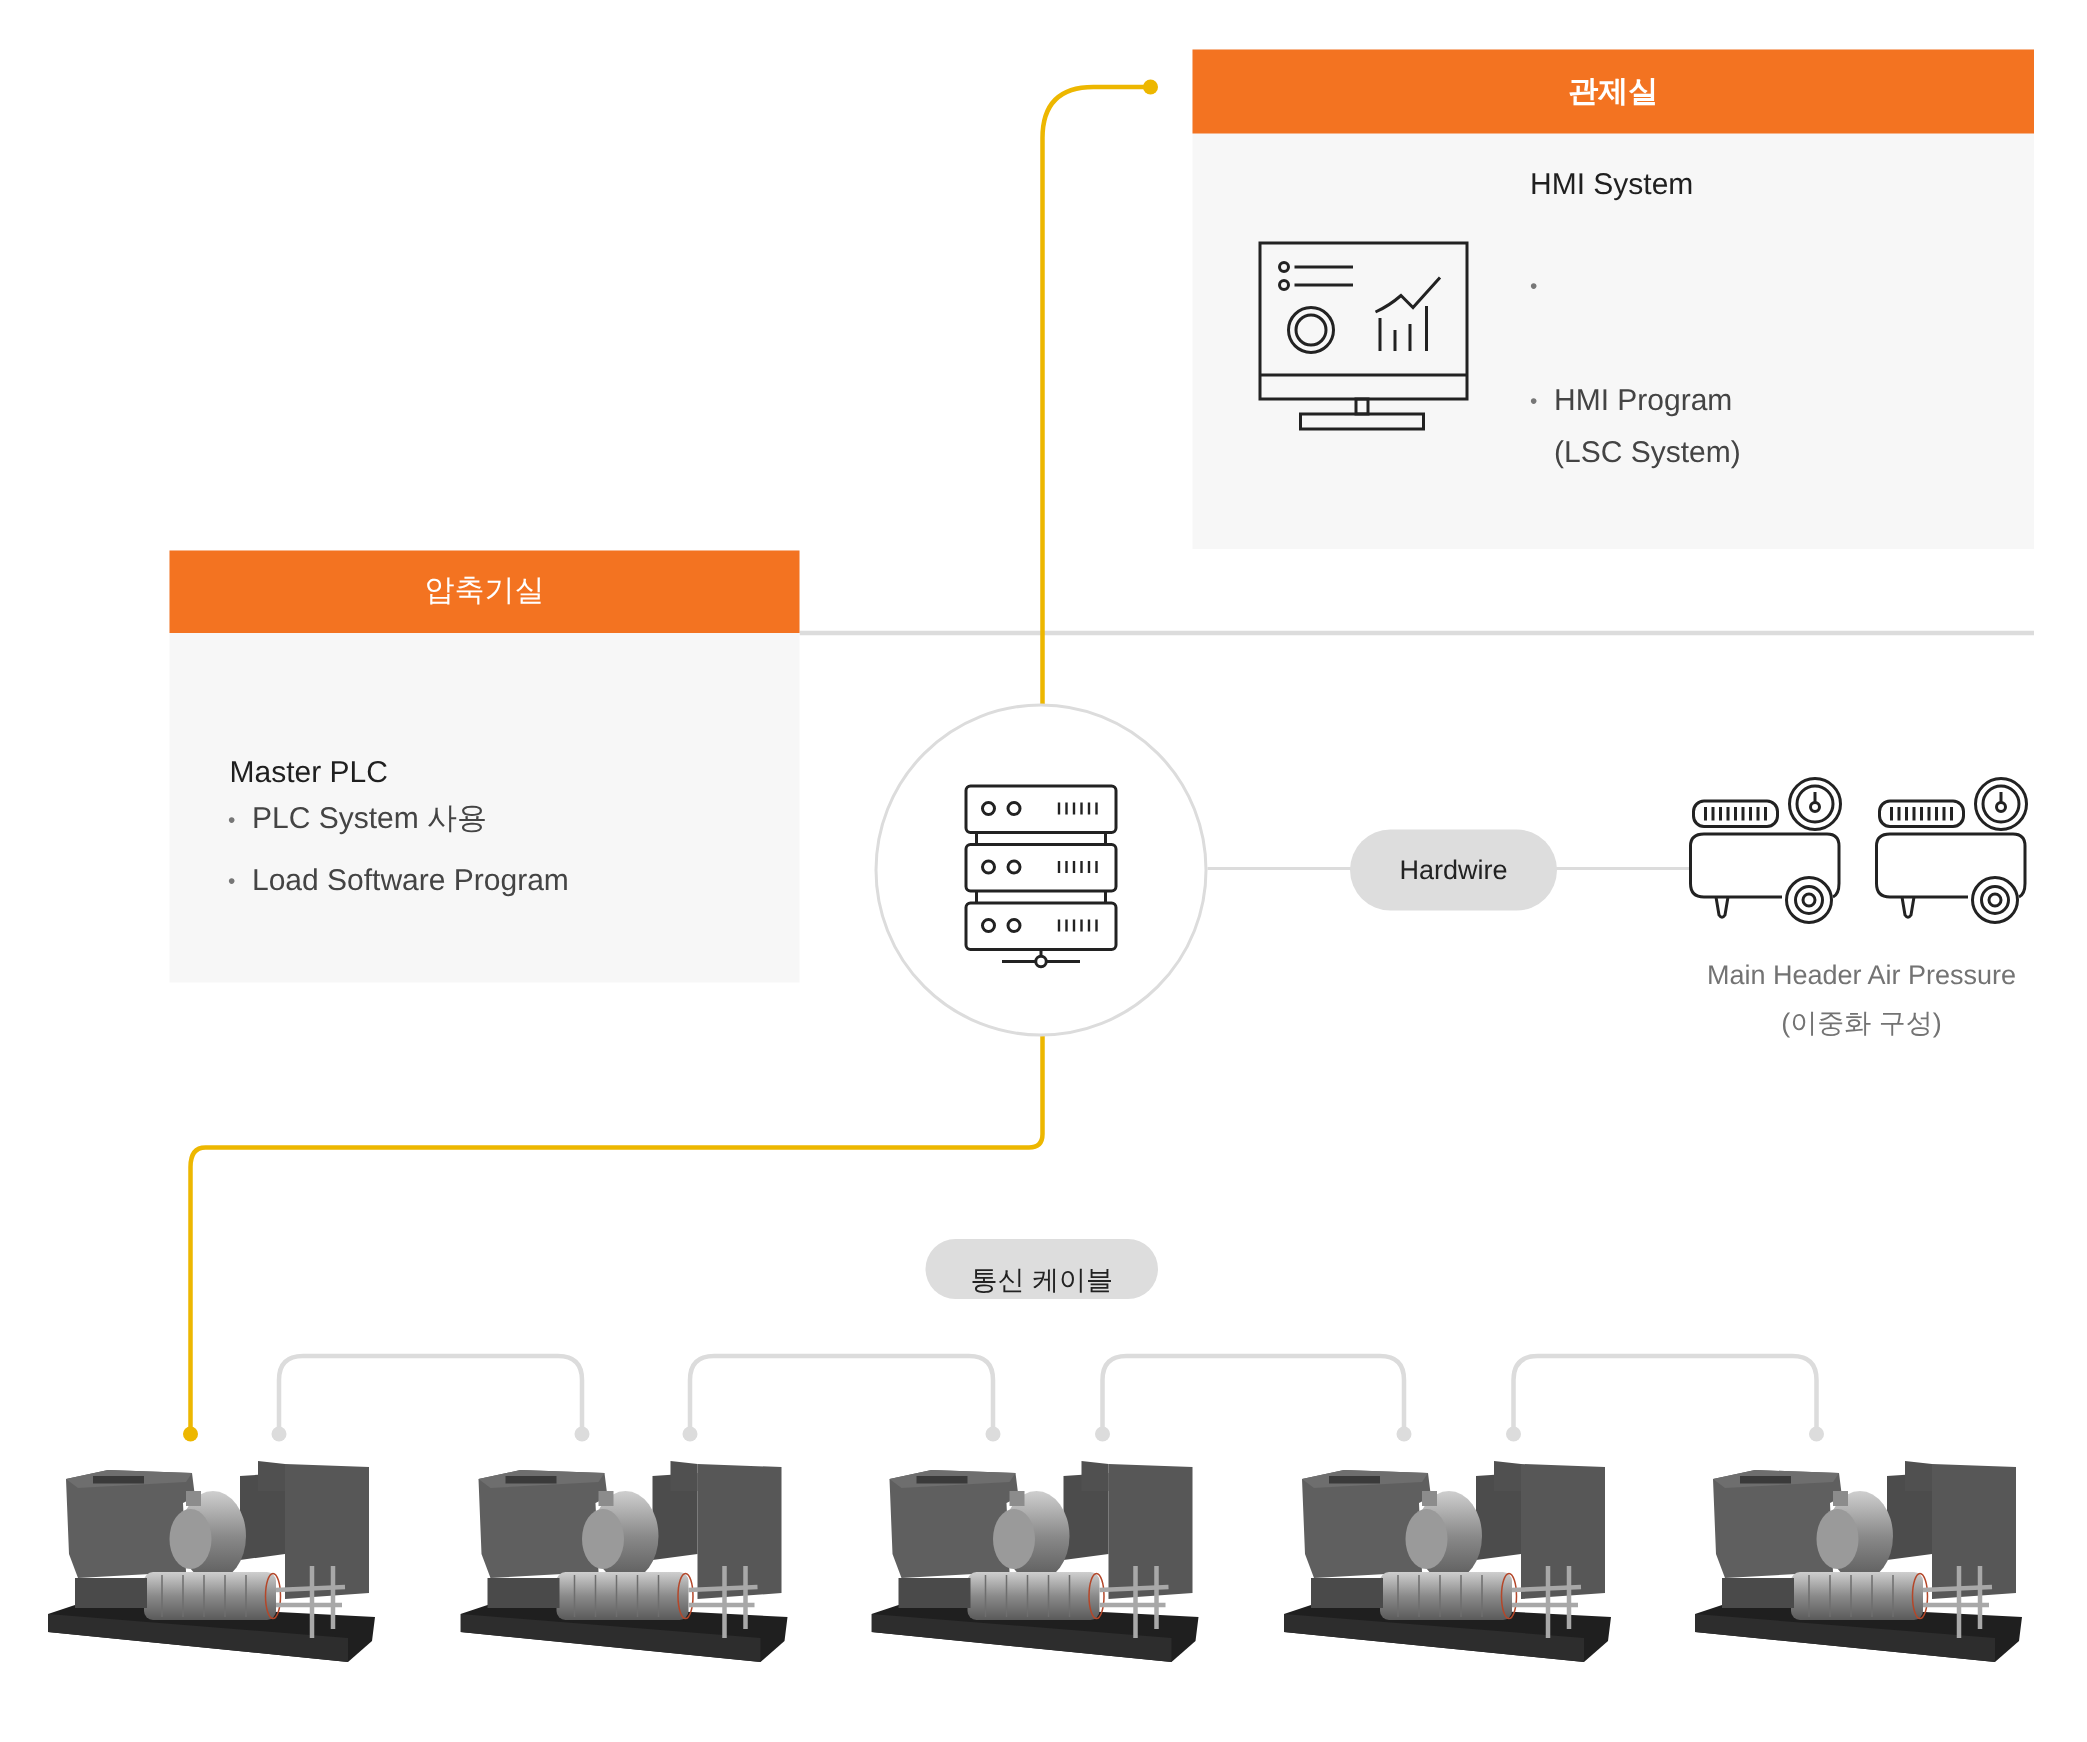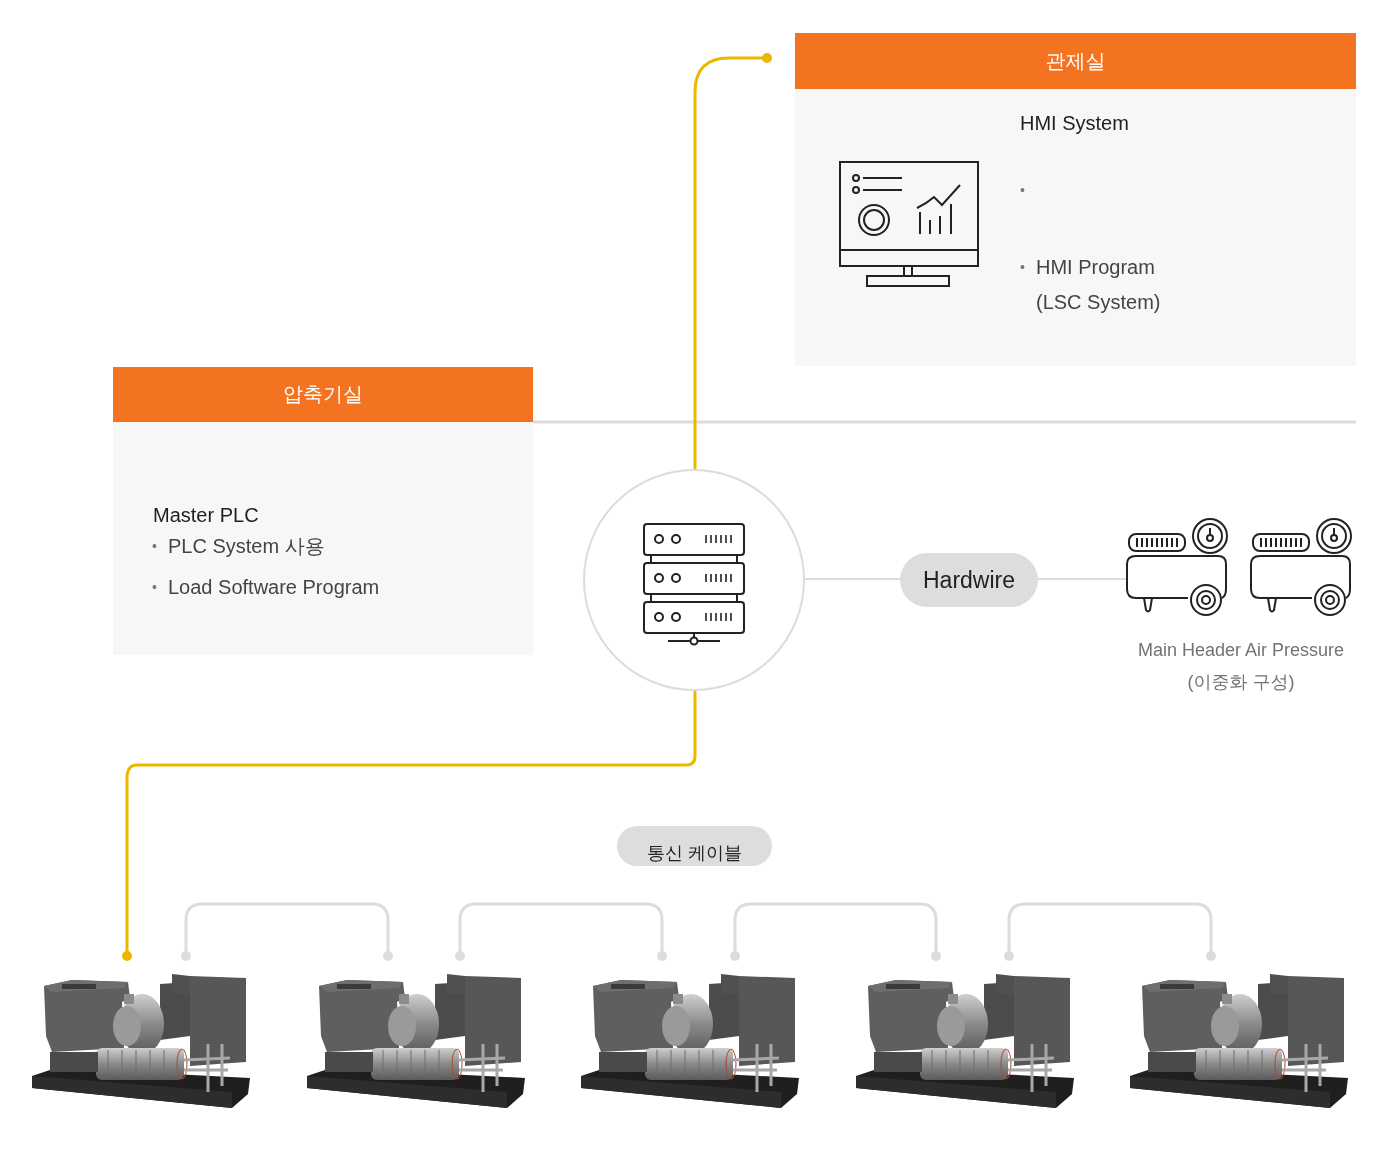"관제실" #panel-control { font-weight: none -> bold }
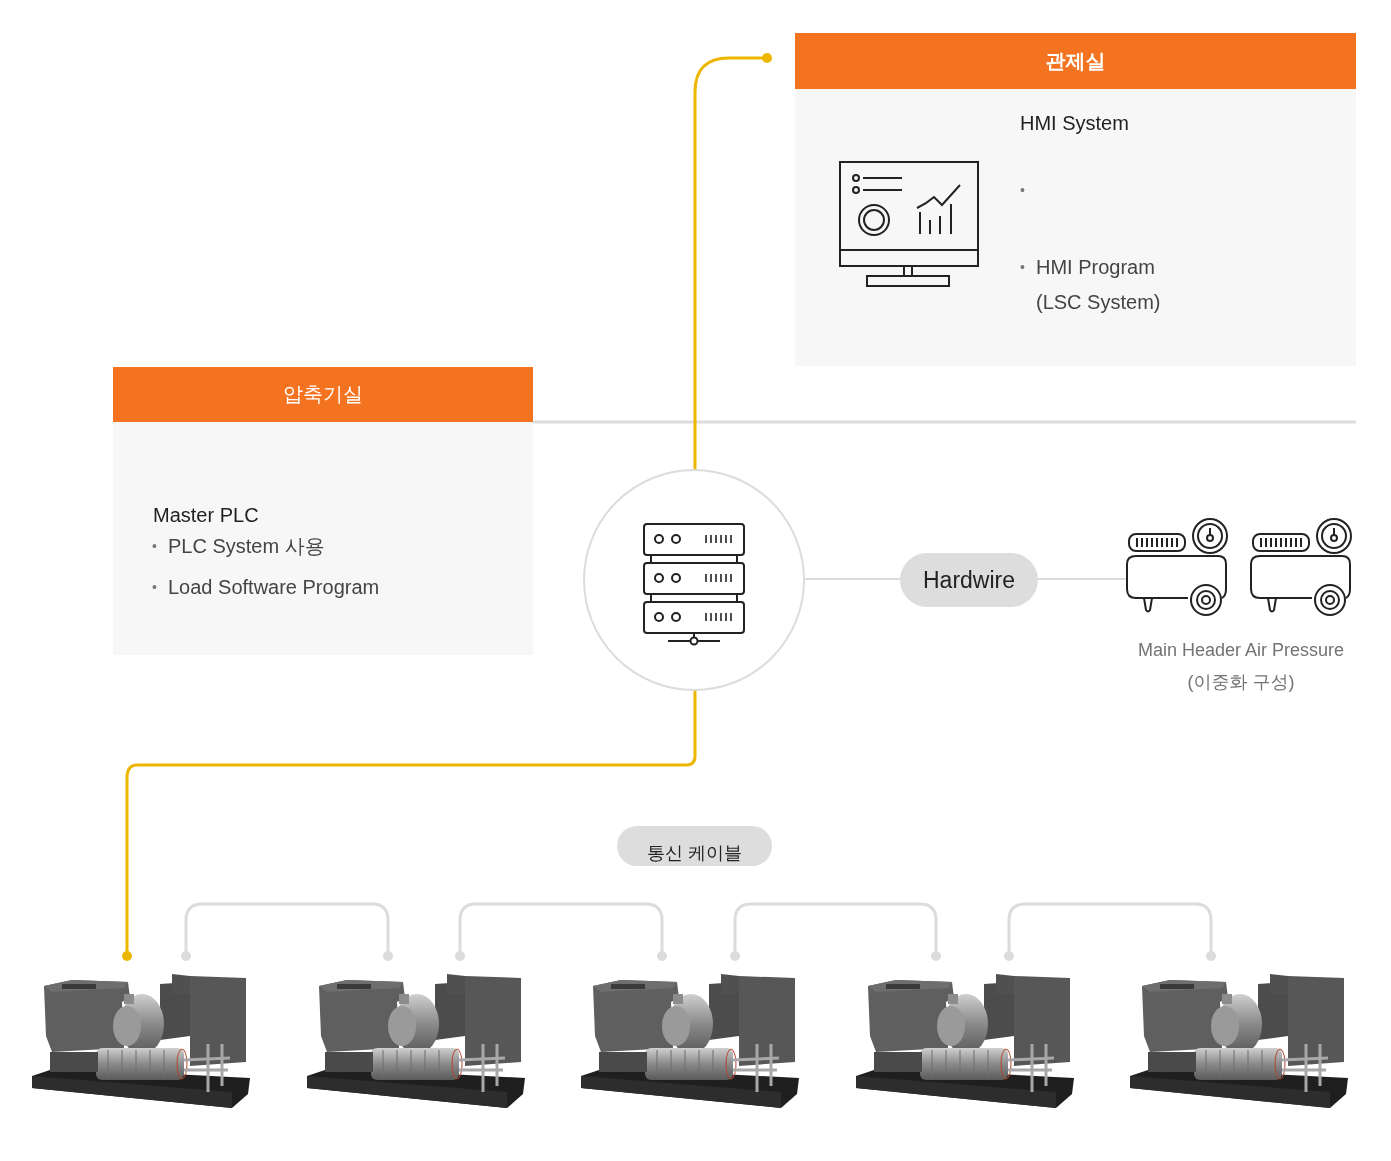"Hardwire" #pill-hardwire { font-size: 23px -> 18px }
